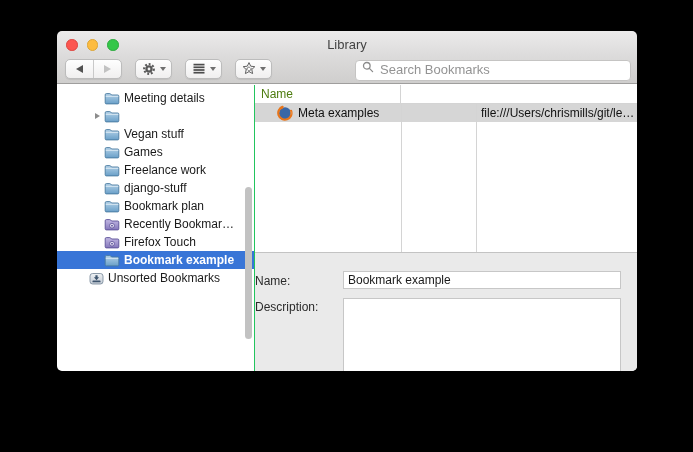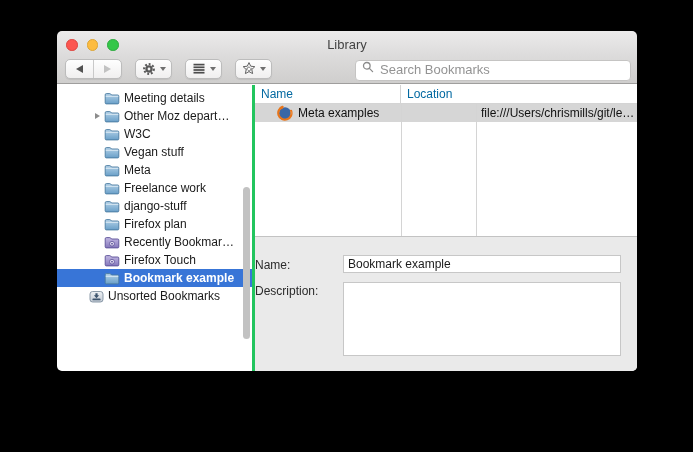"Meeting details" .sidebar { border-right: 3px solid #22c55e -> 1px solid #22c55e }
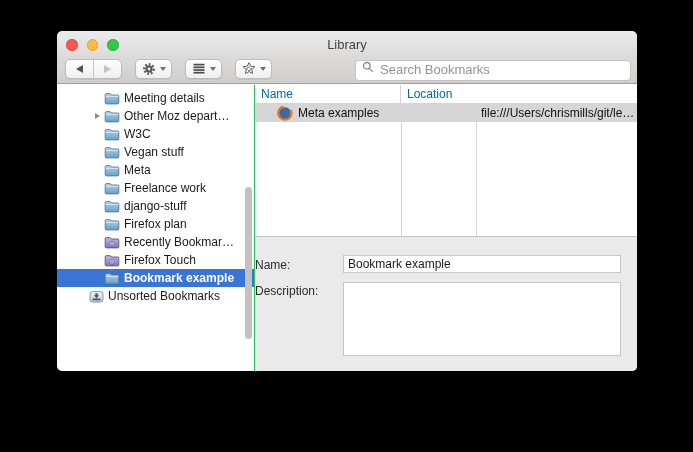"Name" .cols-header { color: #0369a1 -> #4d7c0f }
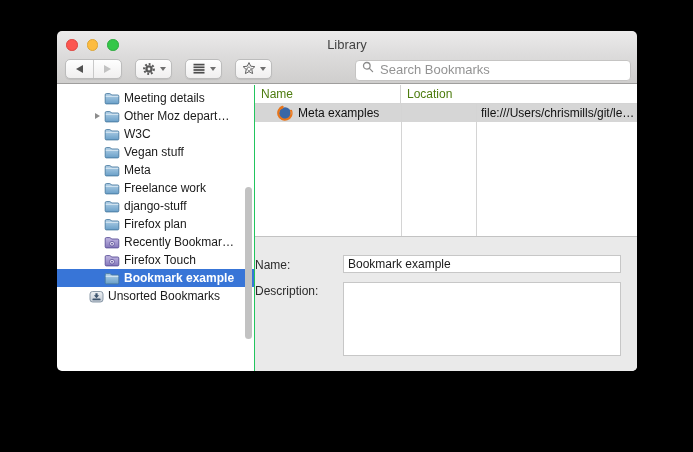"Location" div.colh { html: <div>Location</div> -> none }
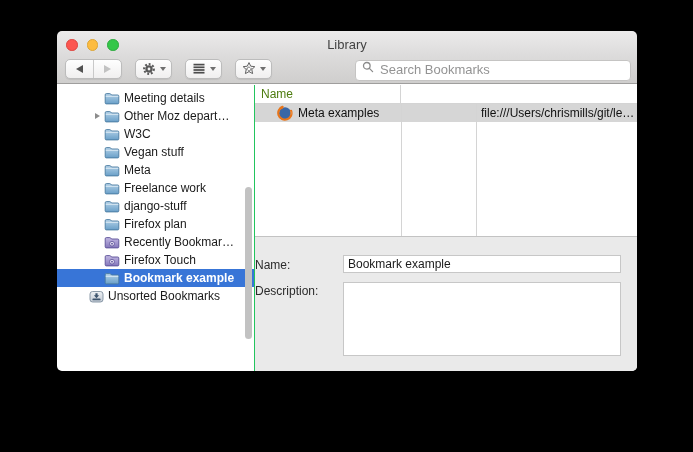"Other Moz depart…" span.slabel { html: <span>Other Moz depart…</span> -> none }
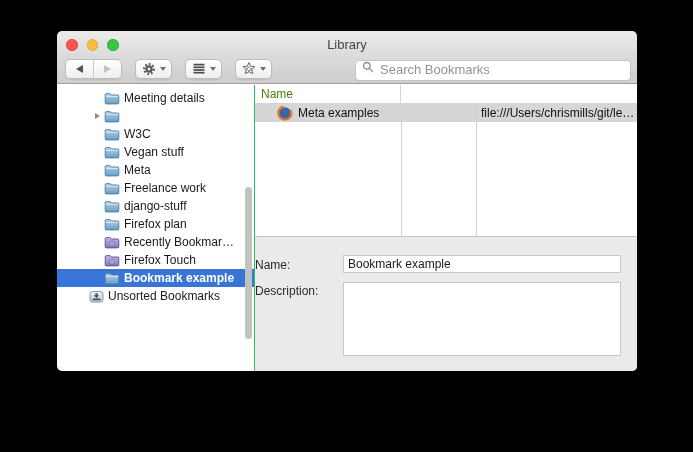"Meta examples" .list-body { height: 132px -> 148px }
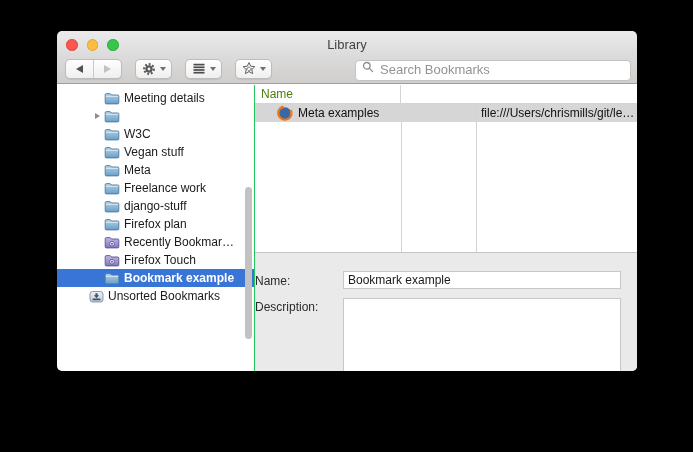"W3C" div.side-row { html: <div> <span></span> <span> <svg> <defs> <linearGradient> <stop></stop> <stop></stop> </linearGradient> </defs> <path></path> <path></path> </svg> </span> <span>W3C</span> </div> -> none }
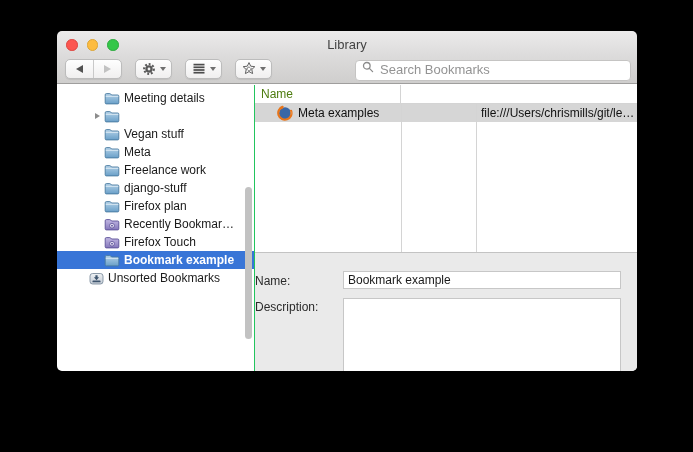"Meta" span.slabel { text: Meta -> Games }
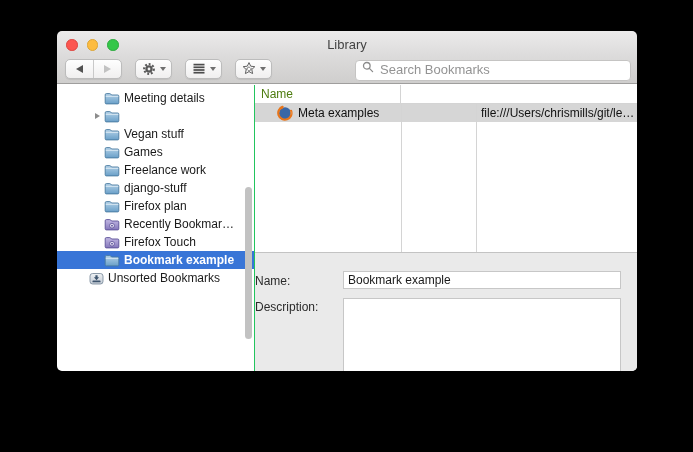"Firefox plan" span.slabel { text: Firefox -> Bookmark }
